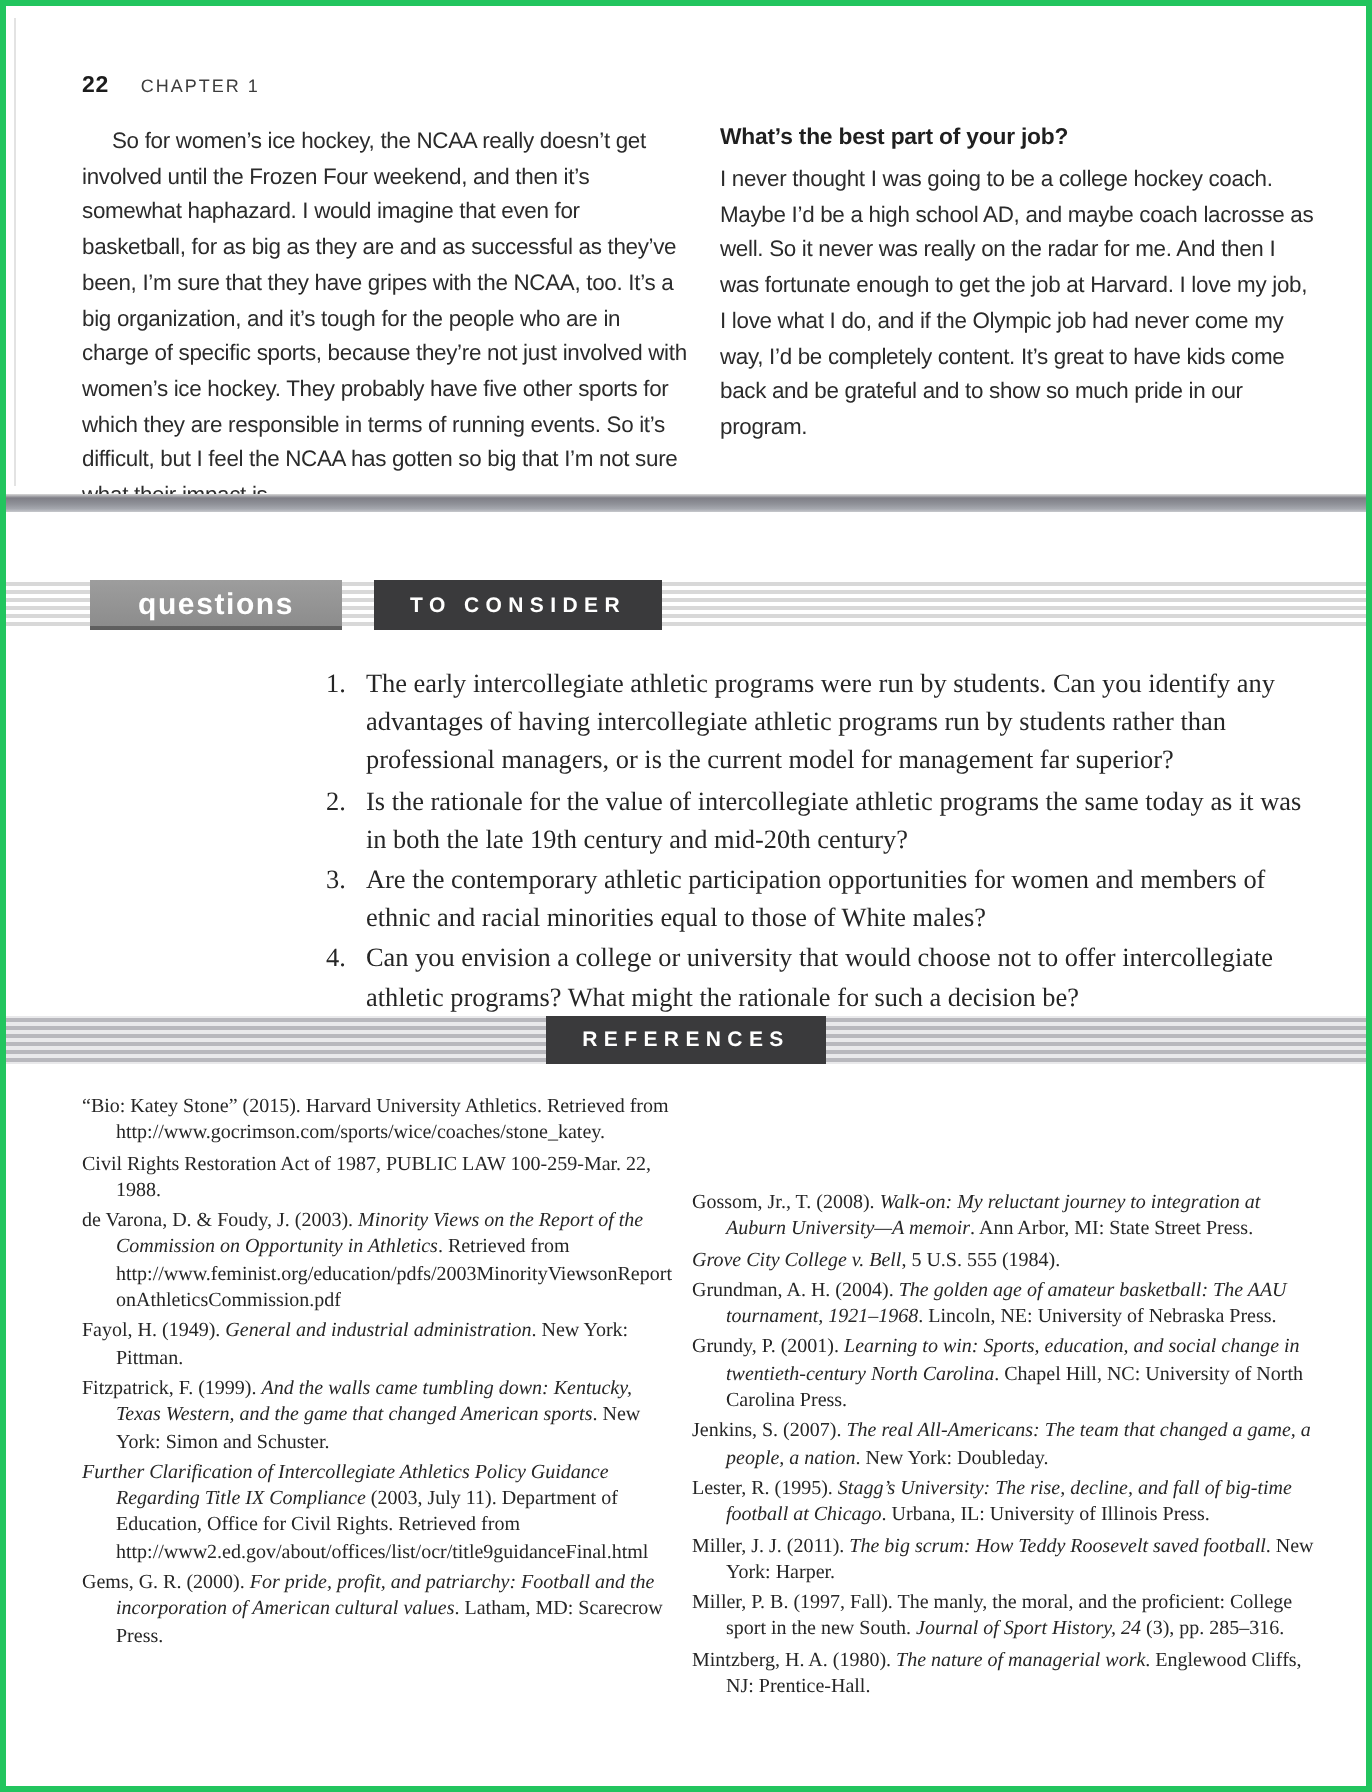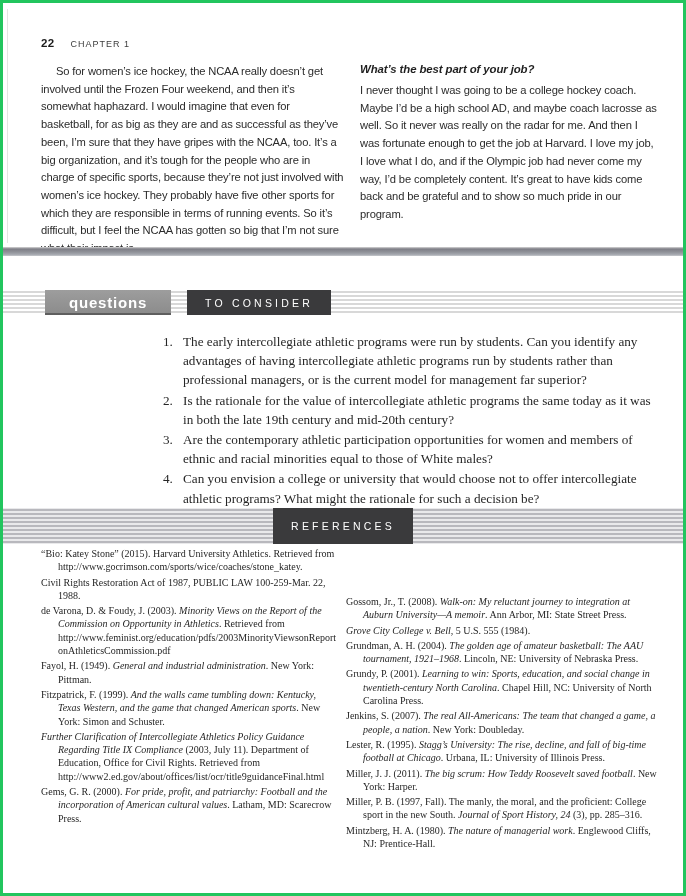"What’s the best part of" .q-heading { font-style: italic -> none }
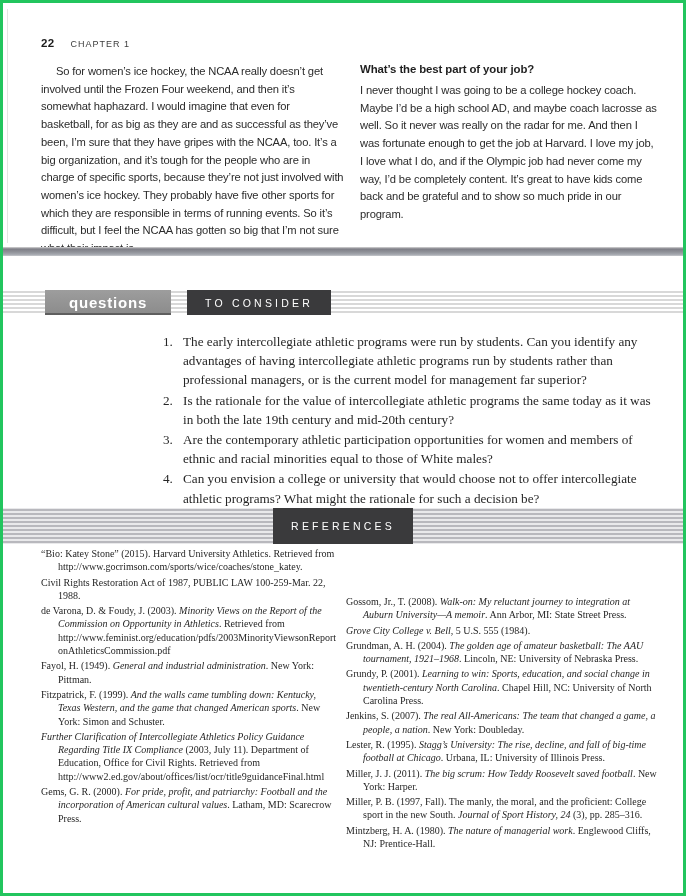"TO CONSIDER" .label-dark { font-weight: normal -> bold }
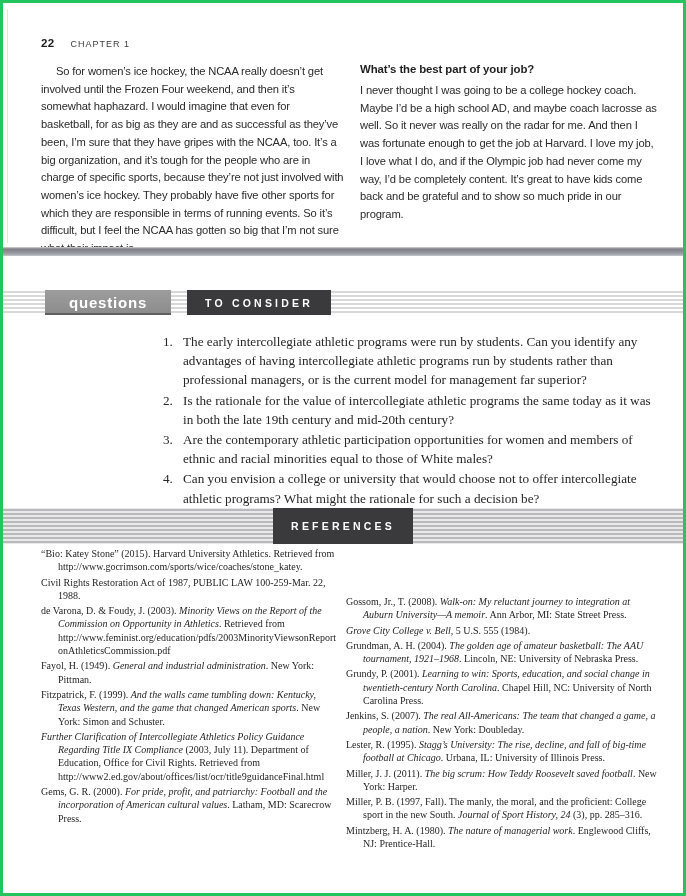"REFERENCES" .refs-band { height: 36px -> 24px }
